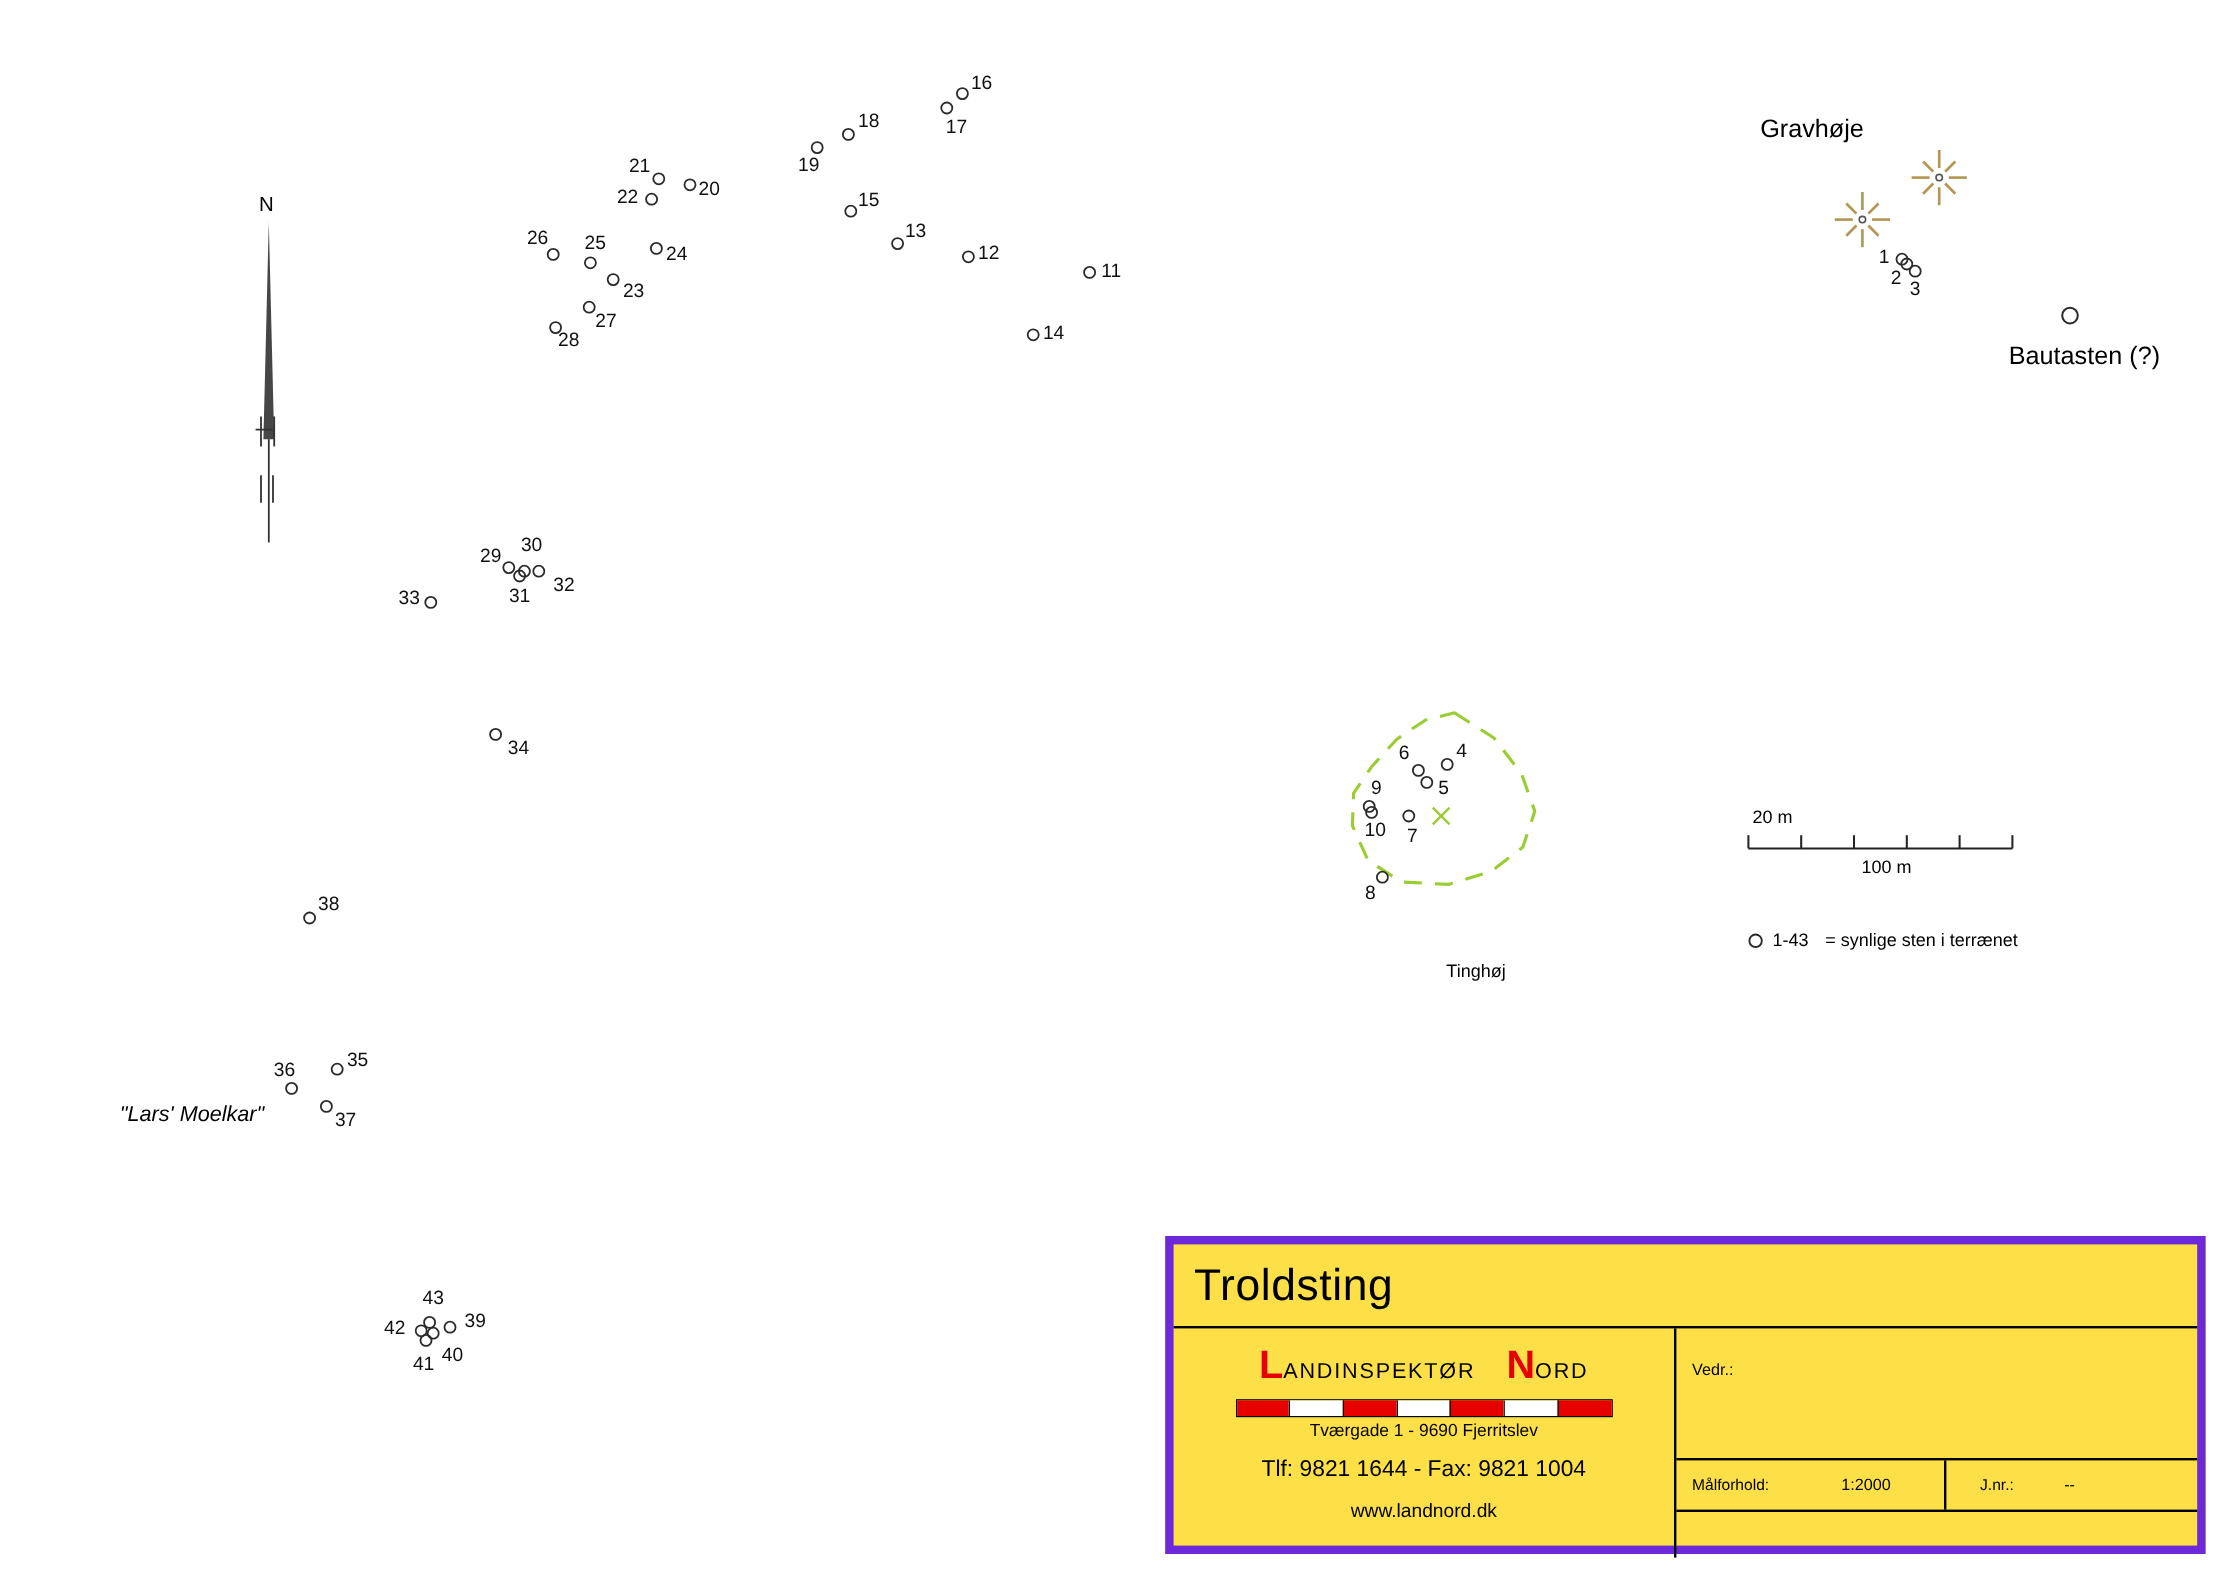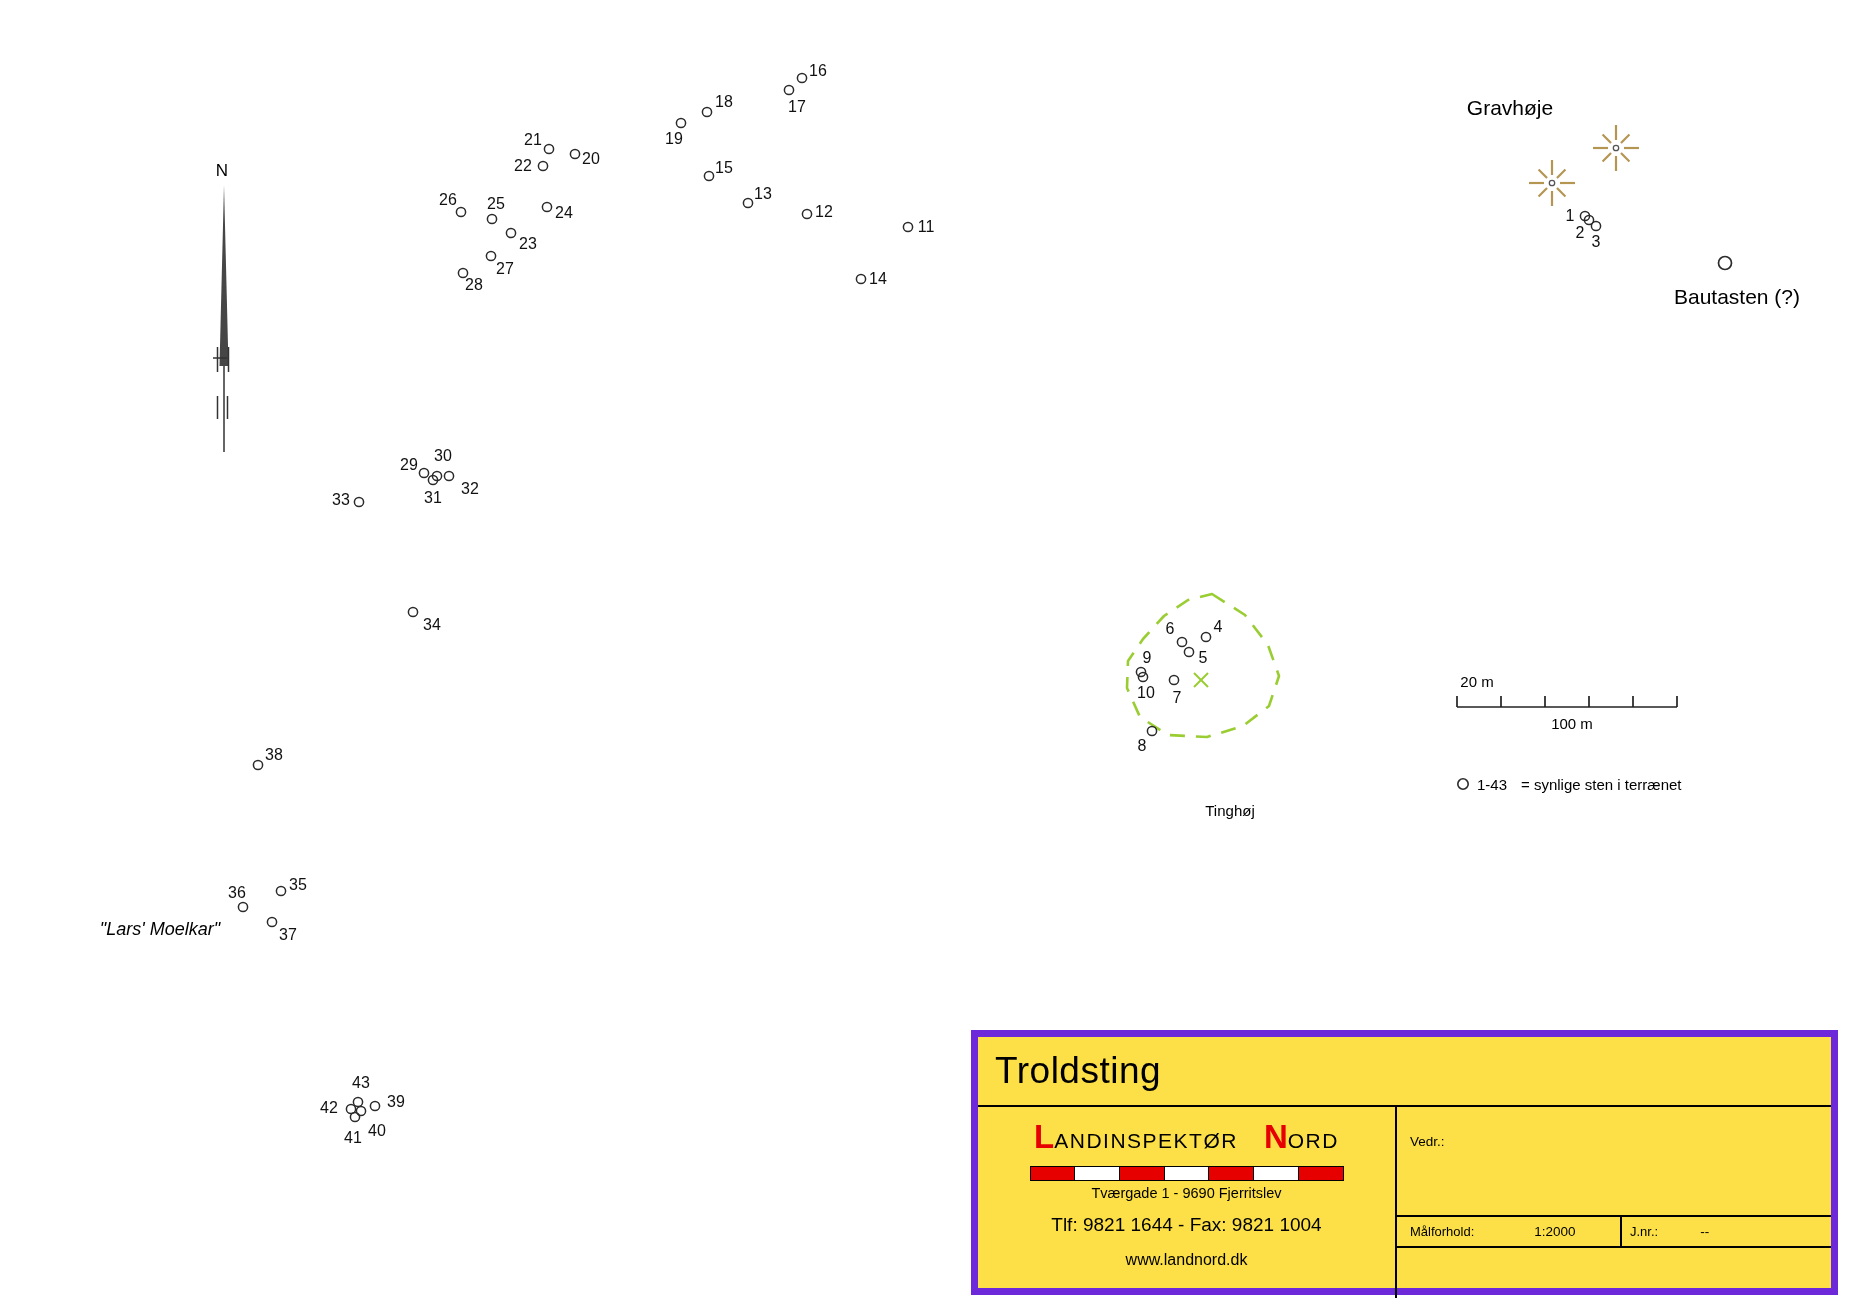"ANDINSPEKTØR" .logo-small { font-size: 21px -> 18px }
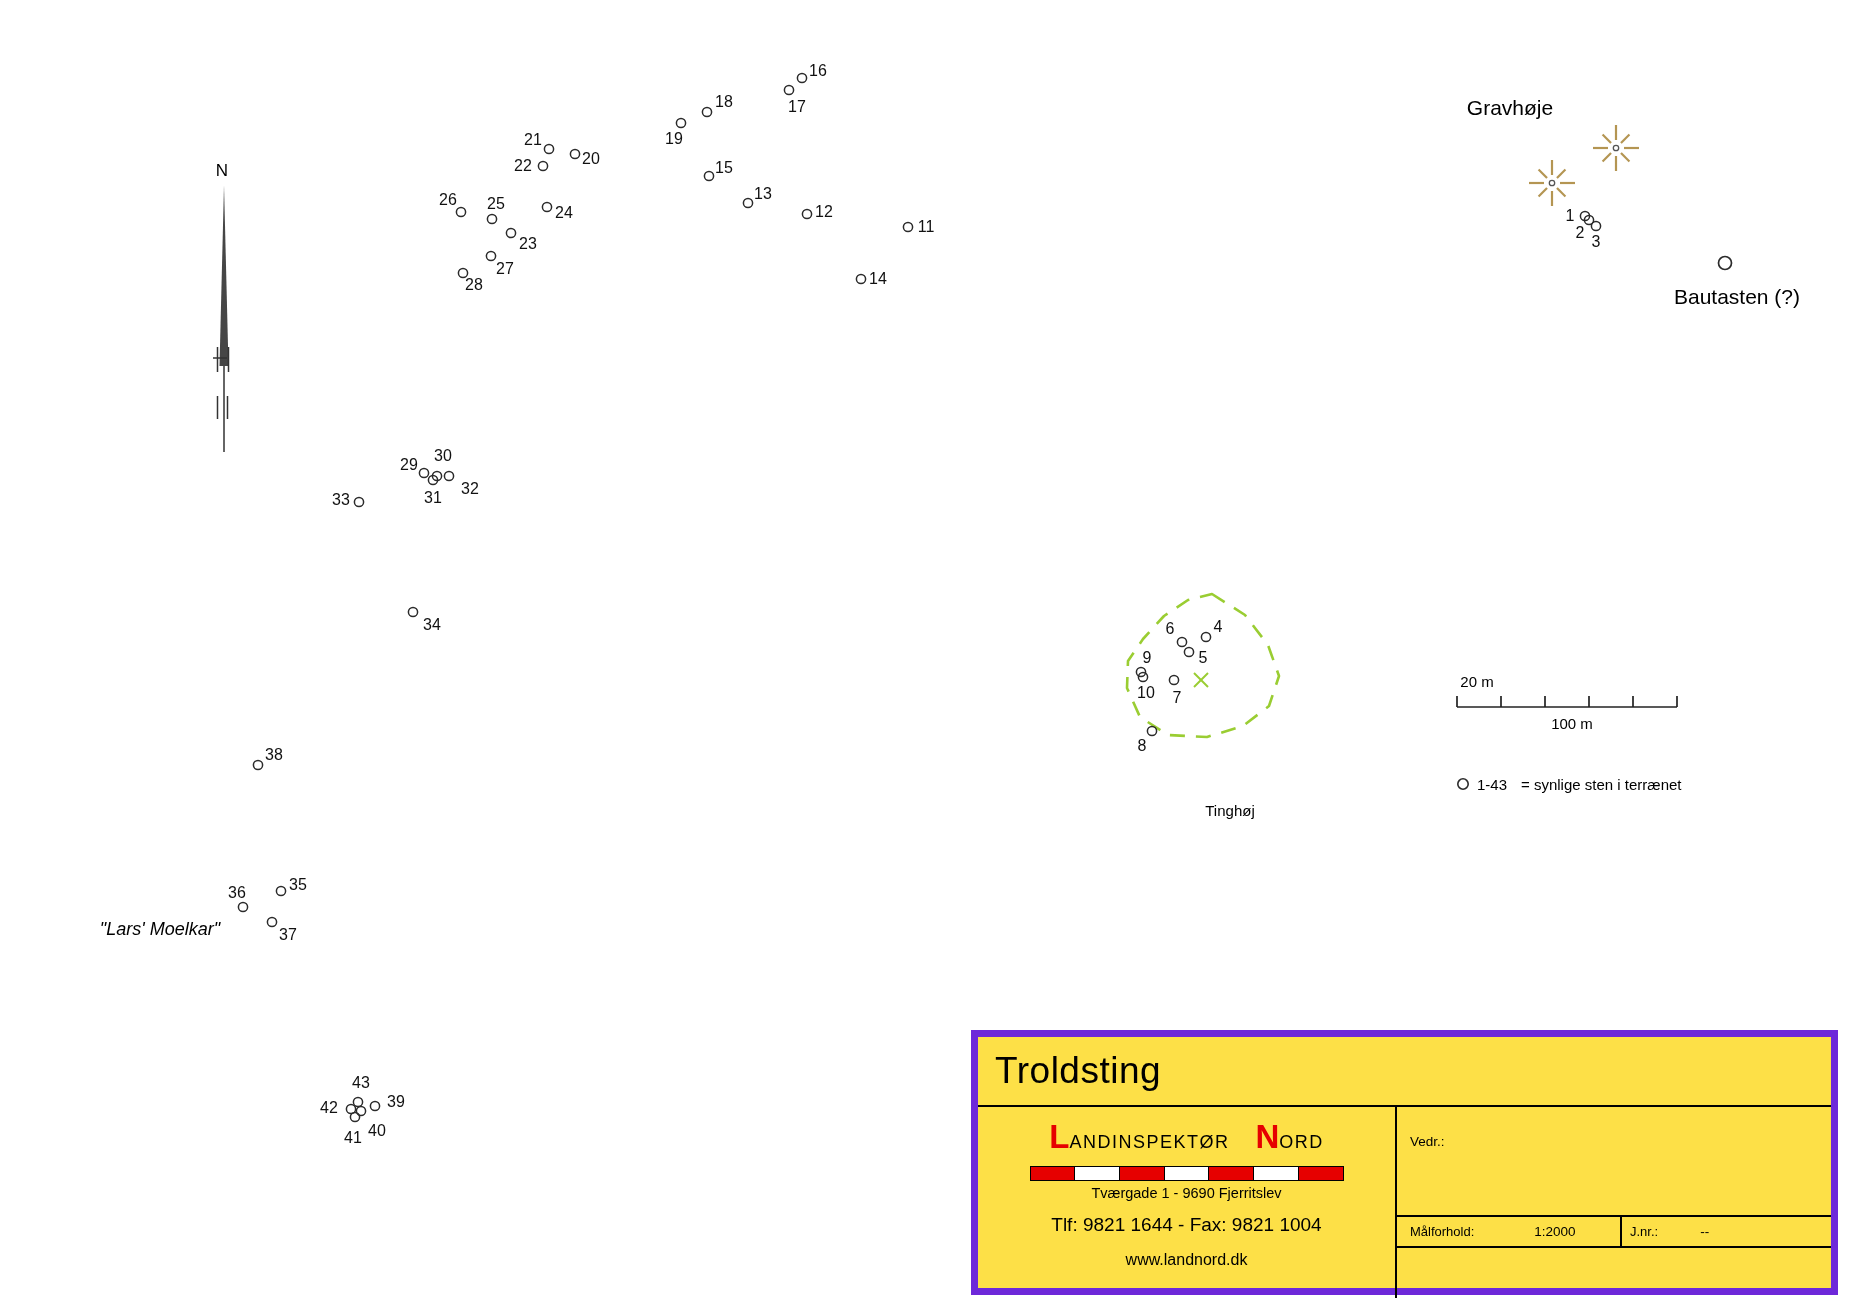"Målforhold:" .tb-scale-row { height: 31px -> 43px }
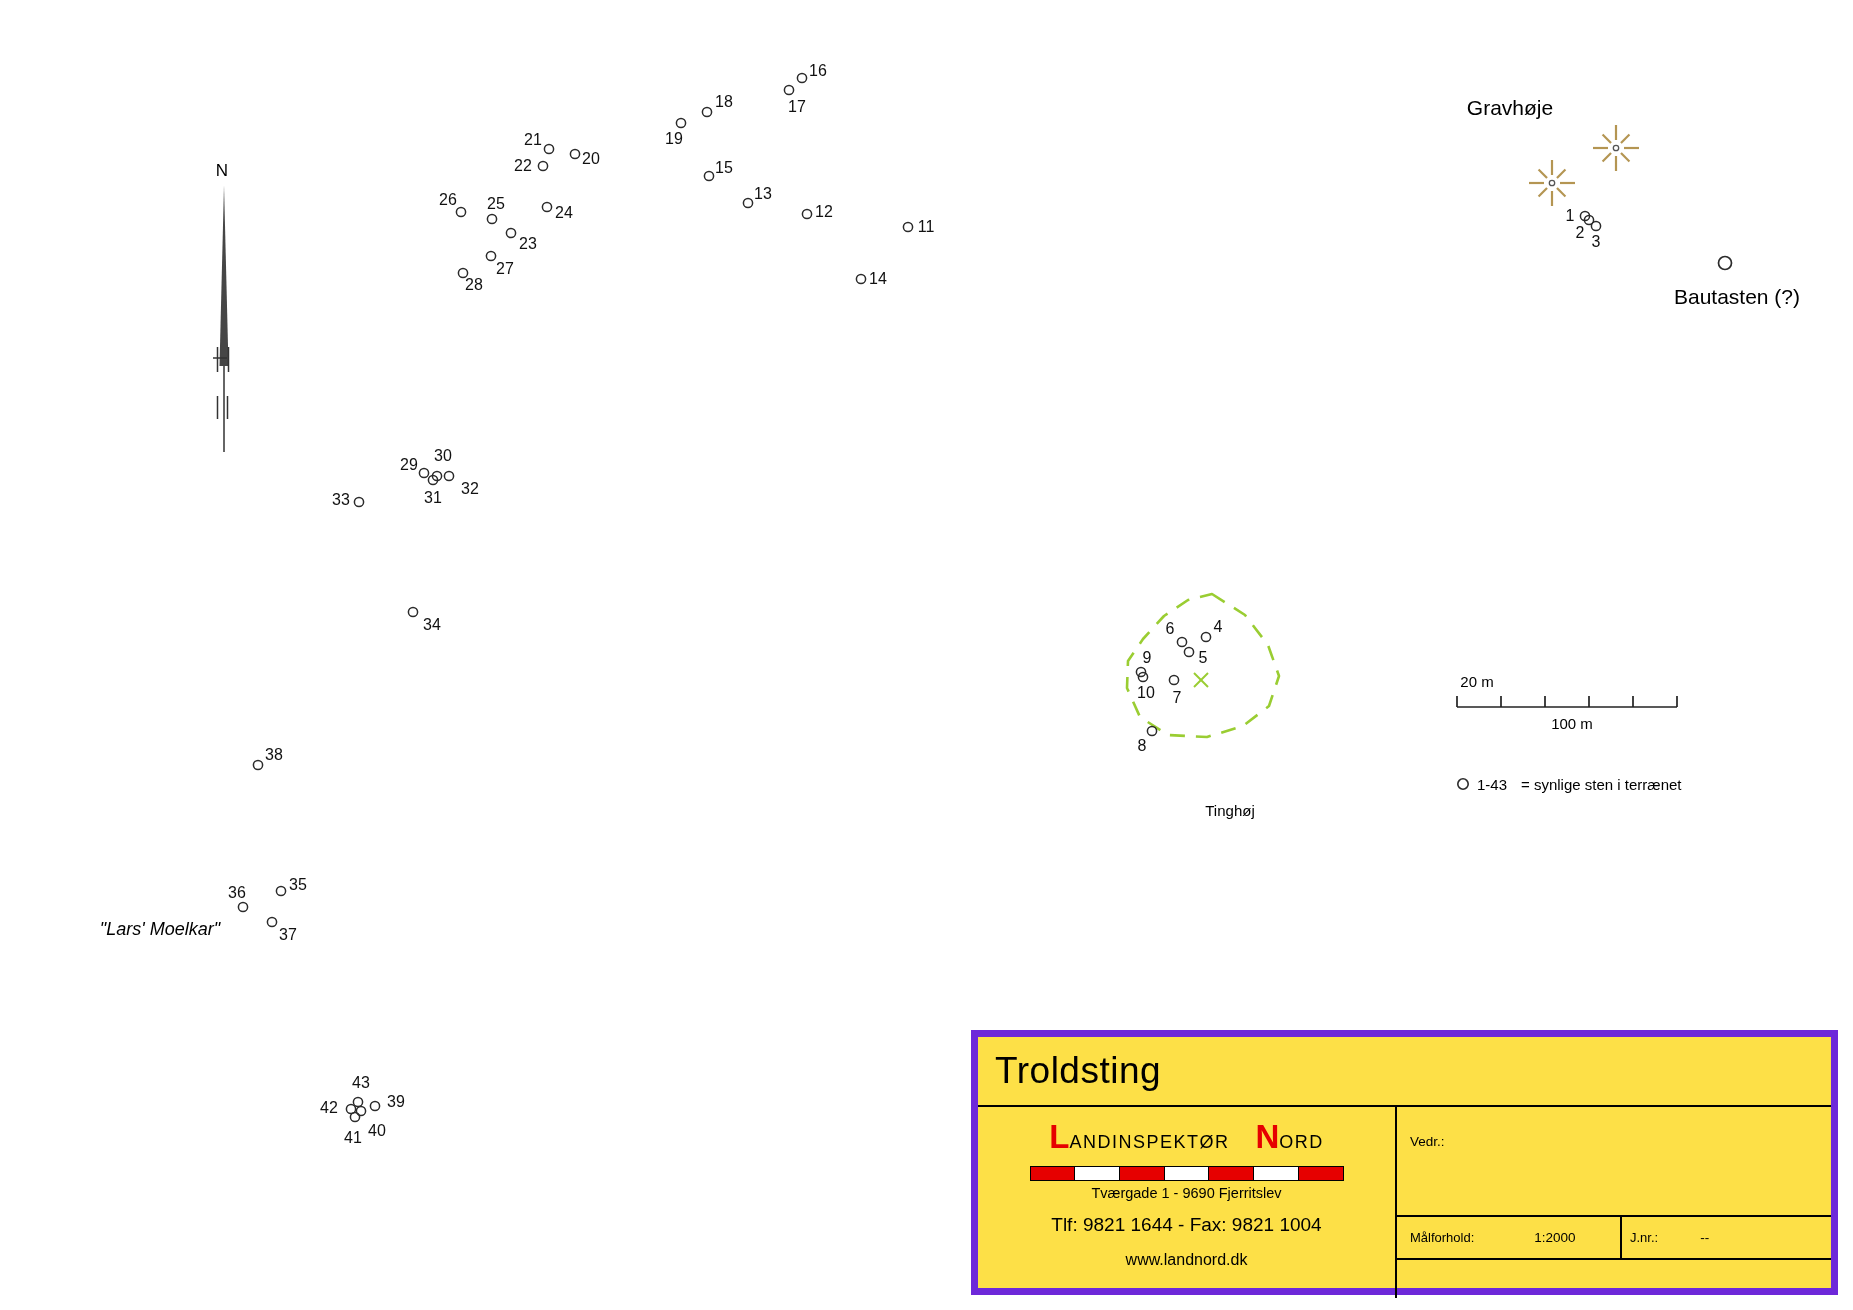"J.nr.:" .tb-cell-jnr { padding-left: 8px -> 28px }
